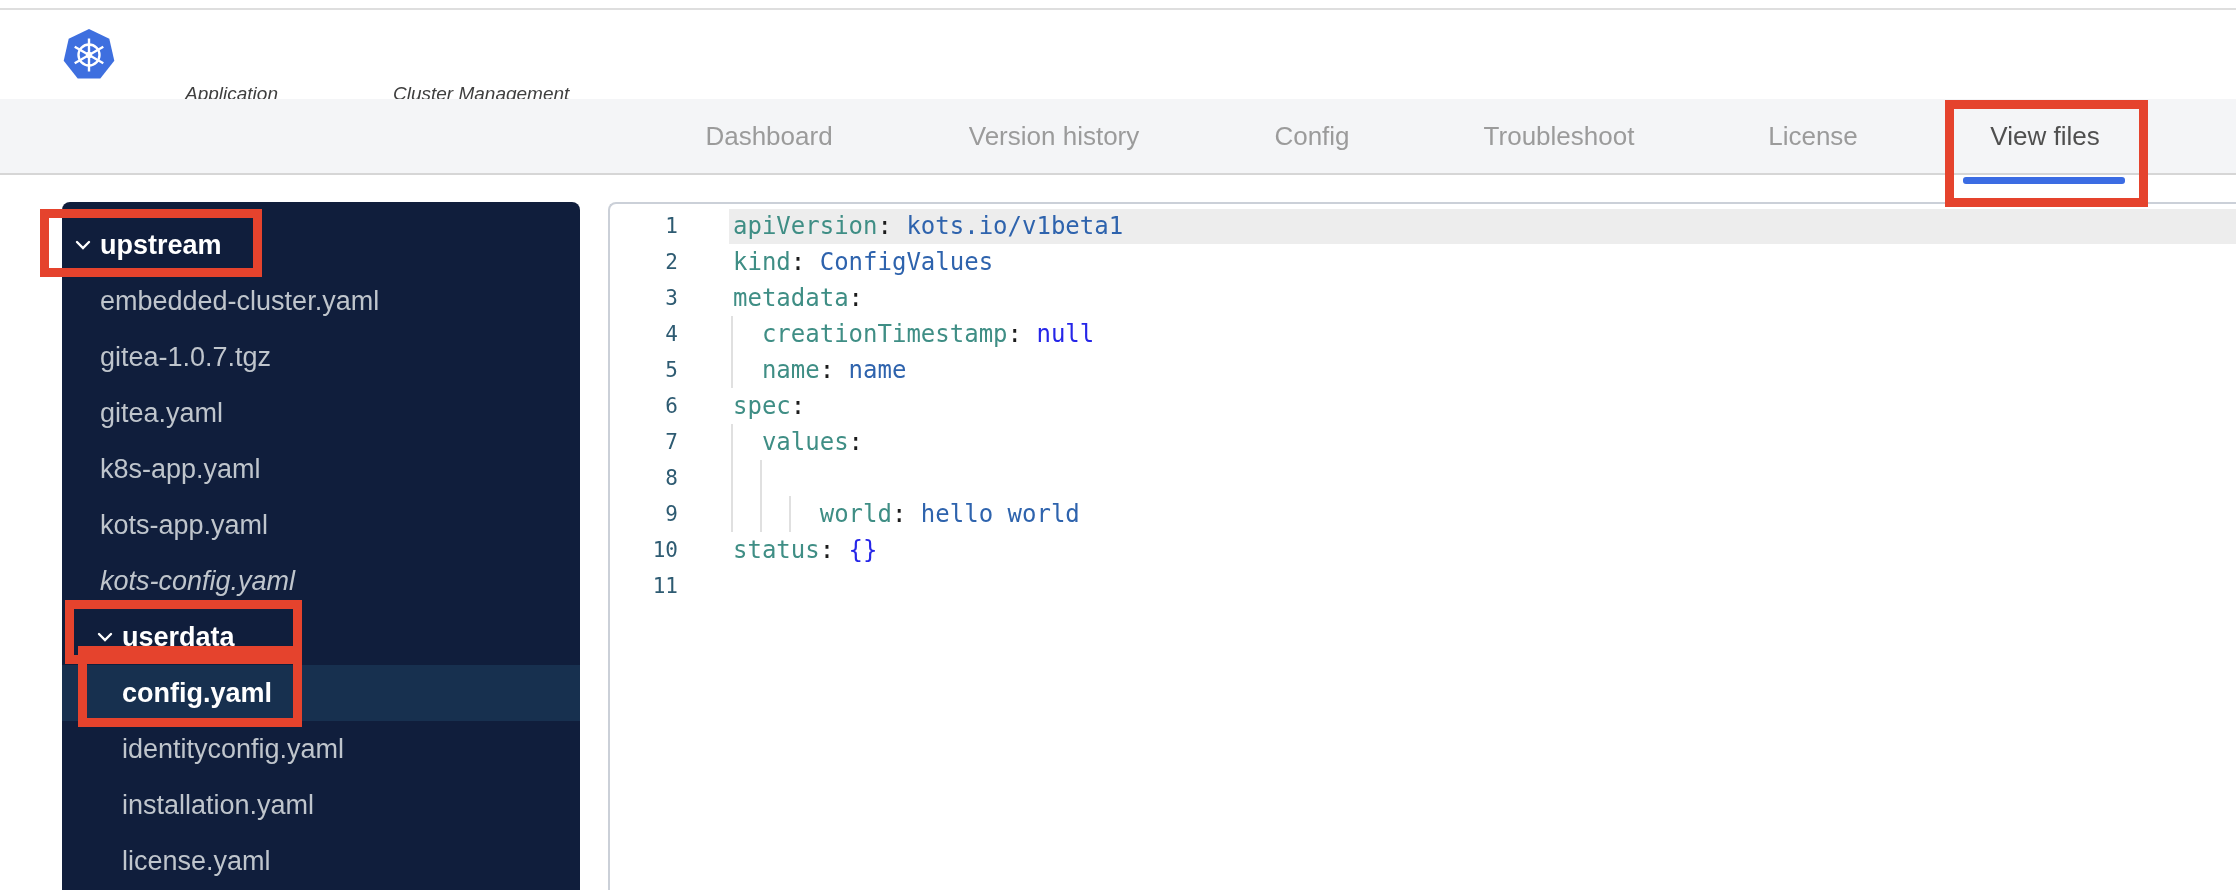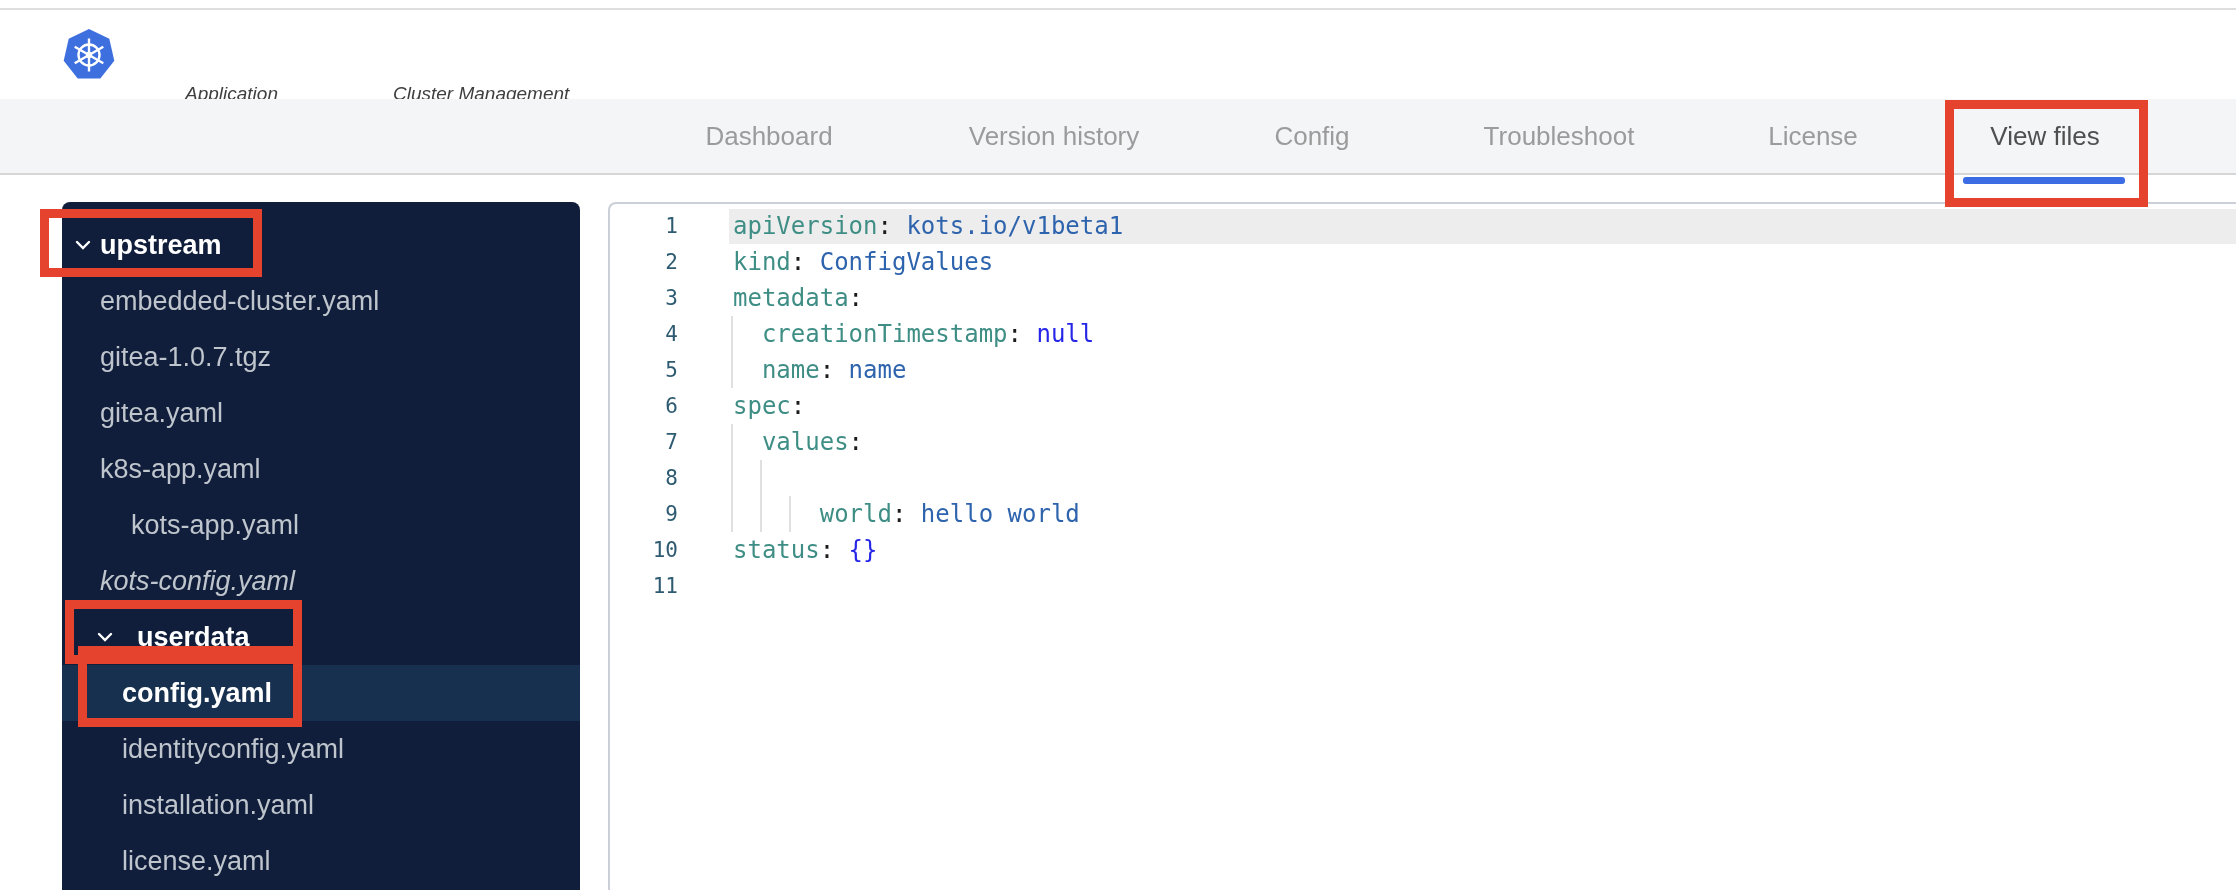"kots-app.yaml" div.tree-row { margin-left: 31px -> none }
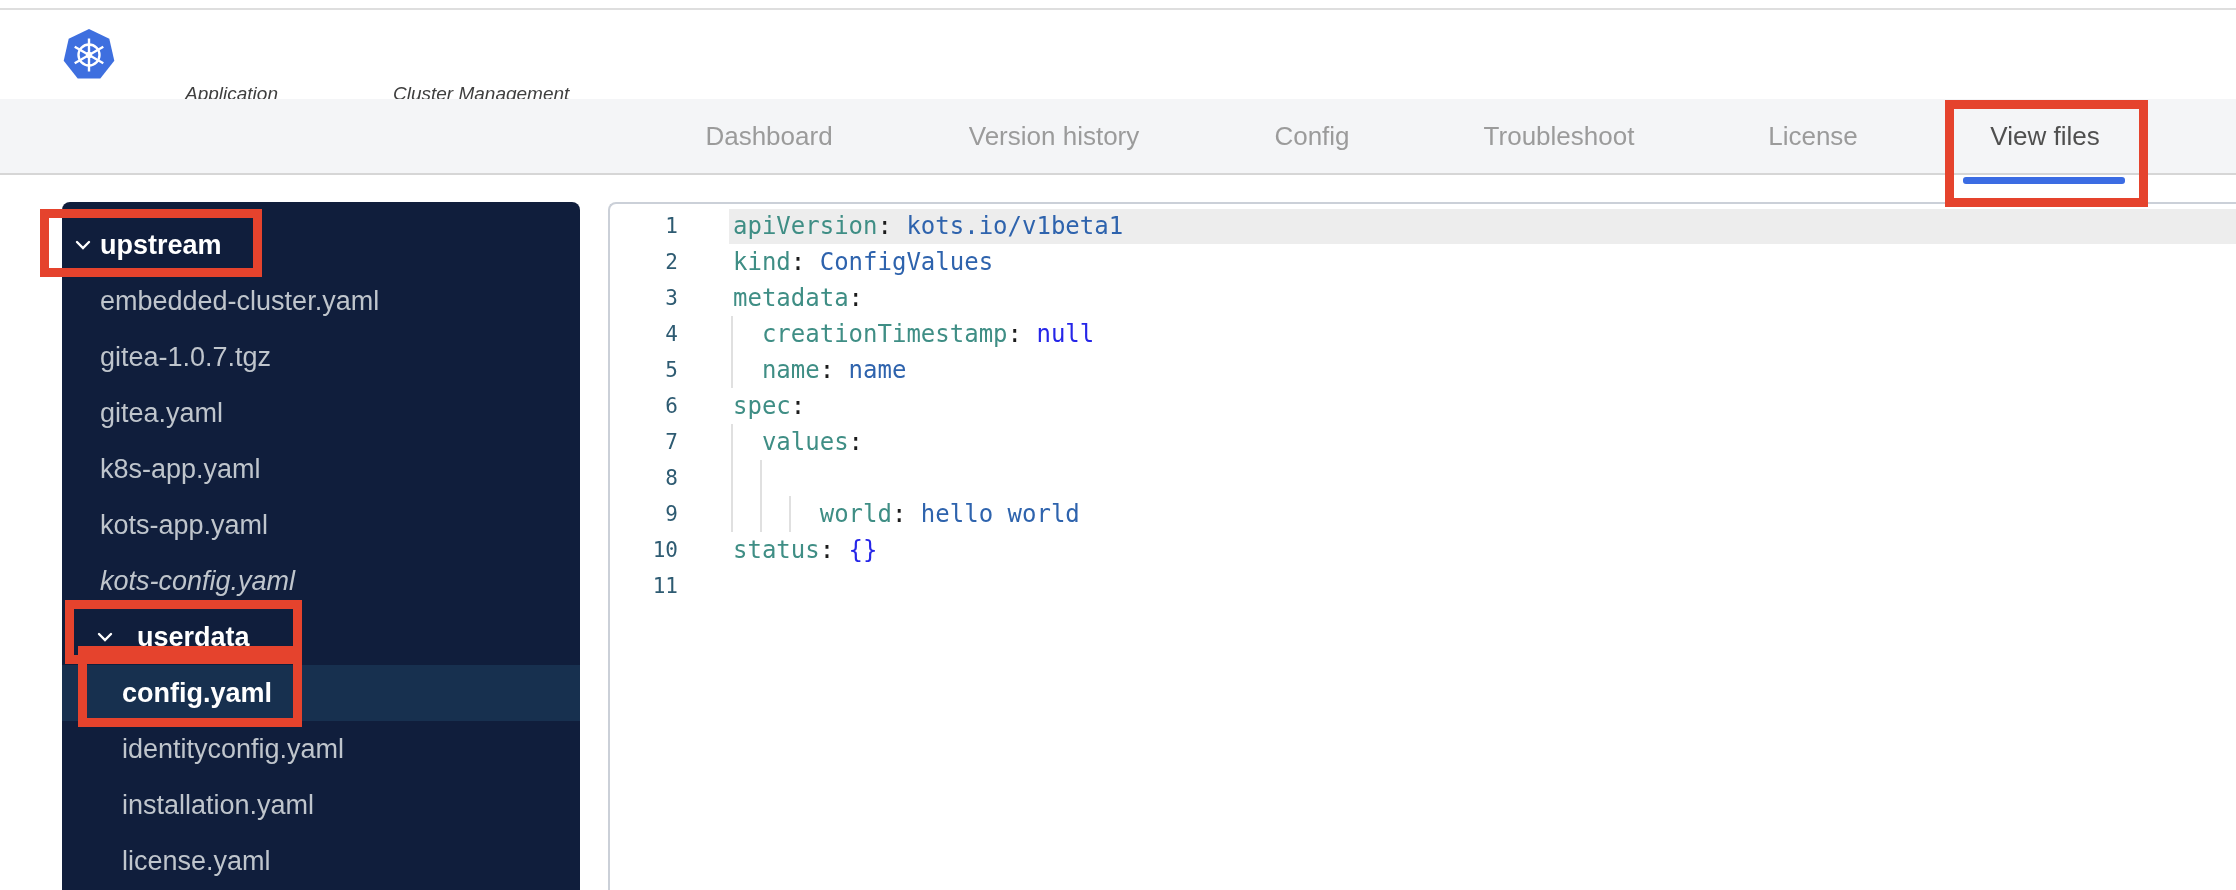"userdata" span.tree-label { left: 75px -> 60px }
